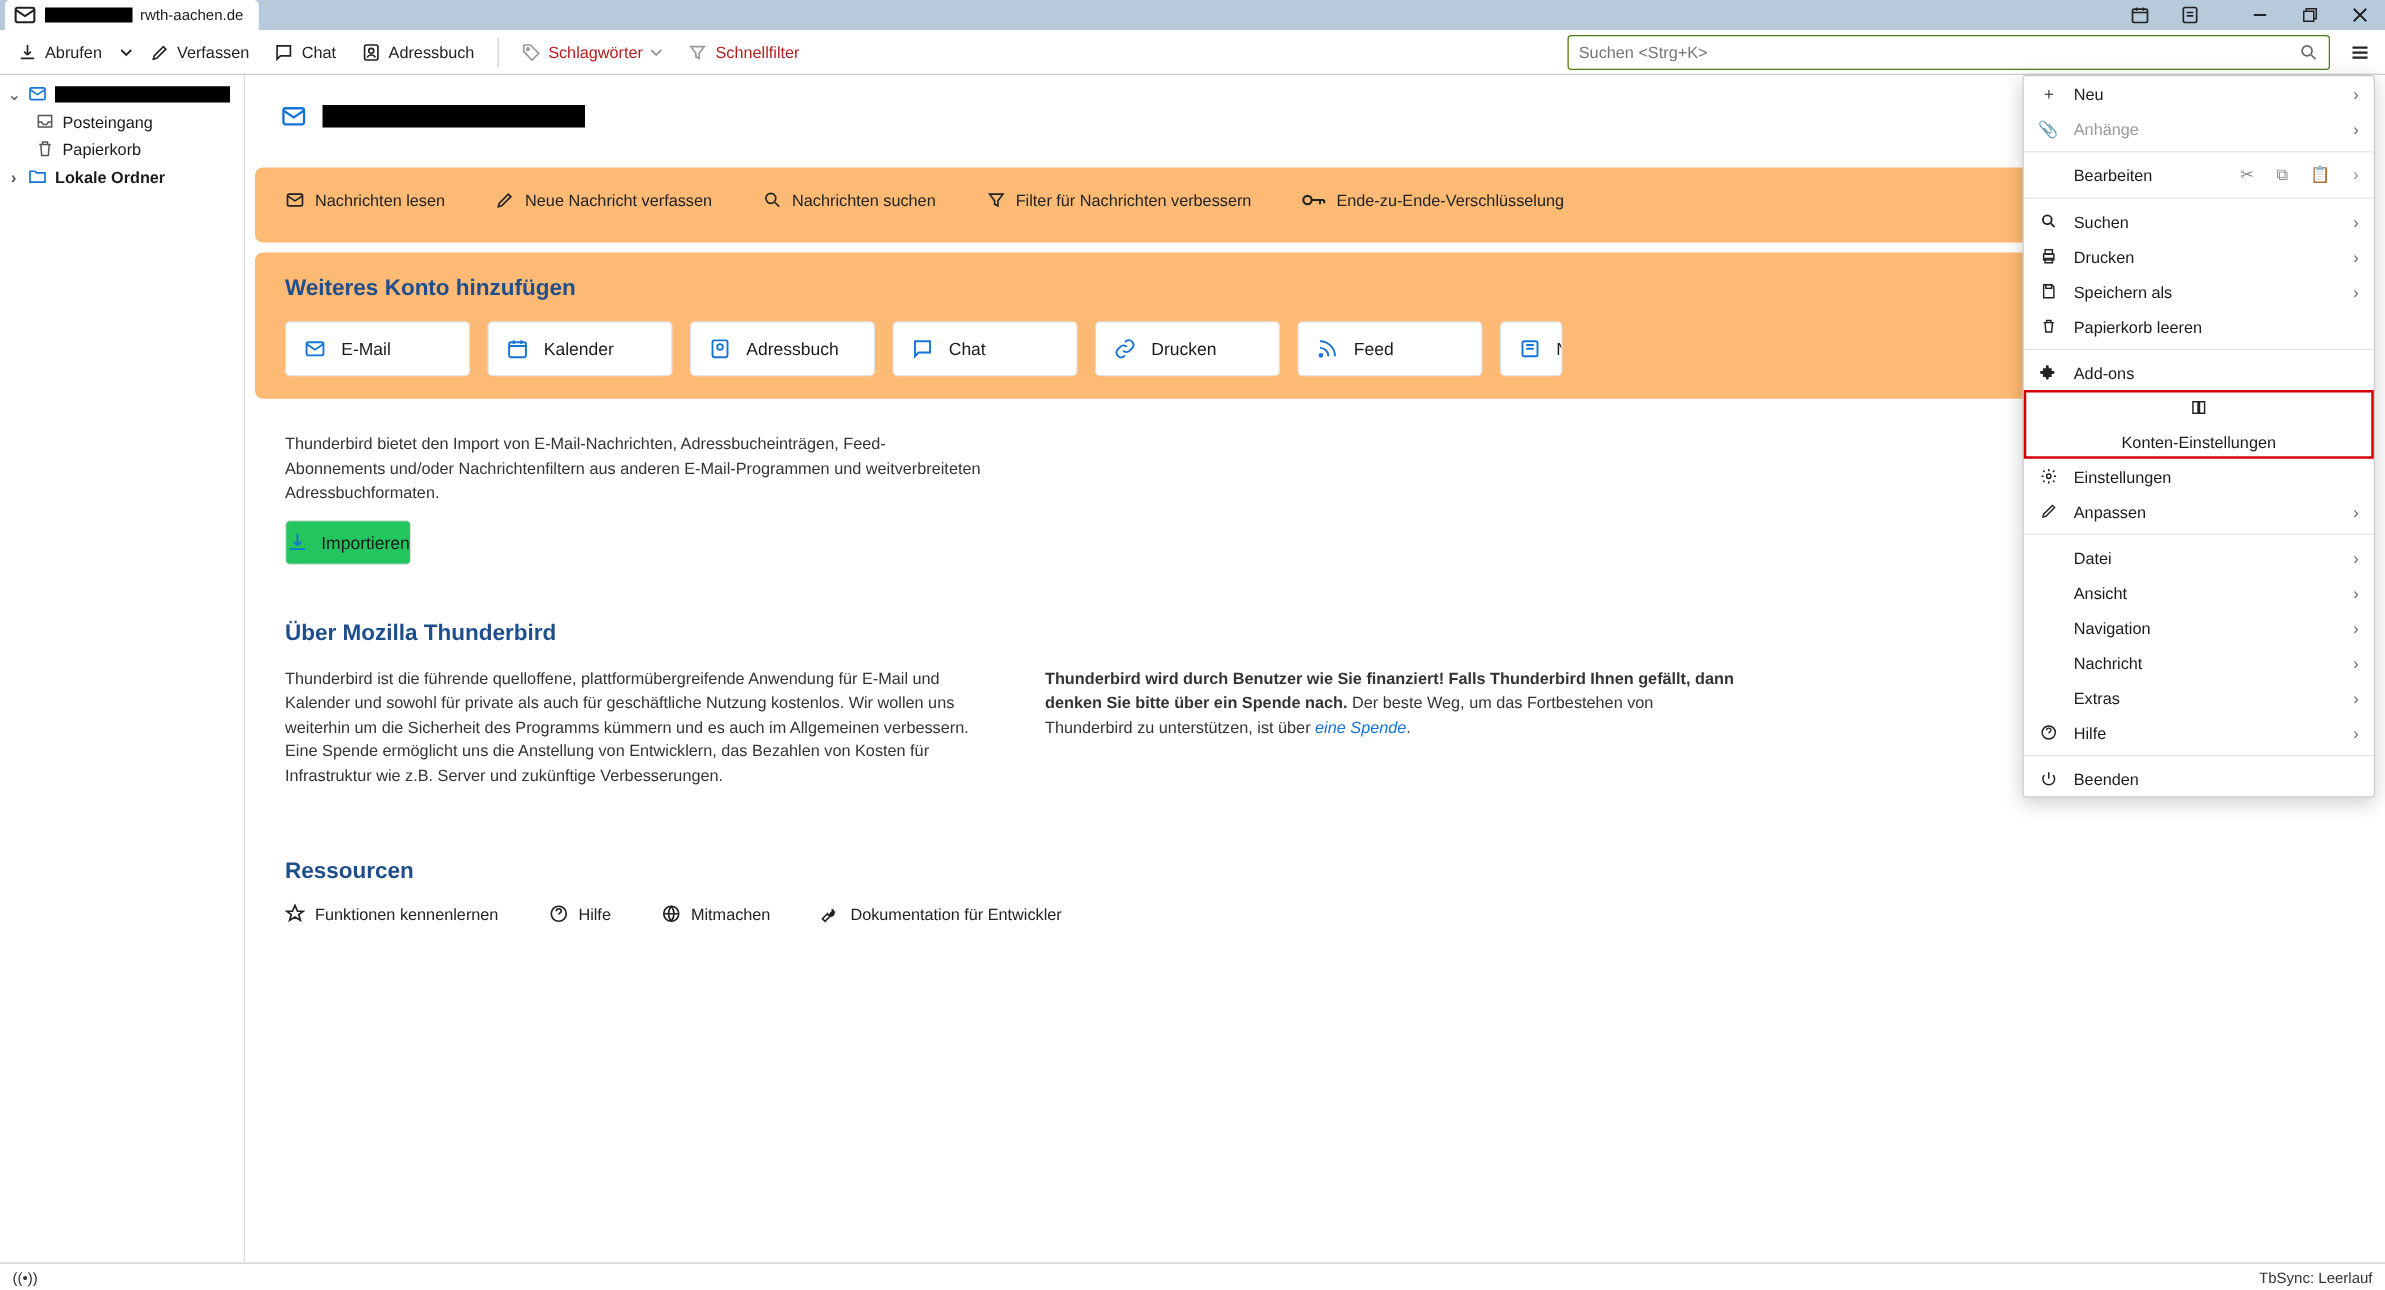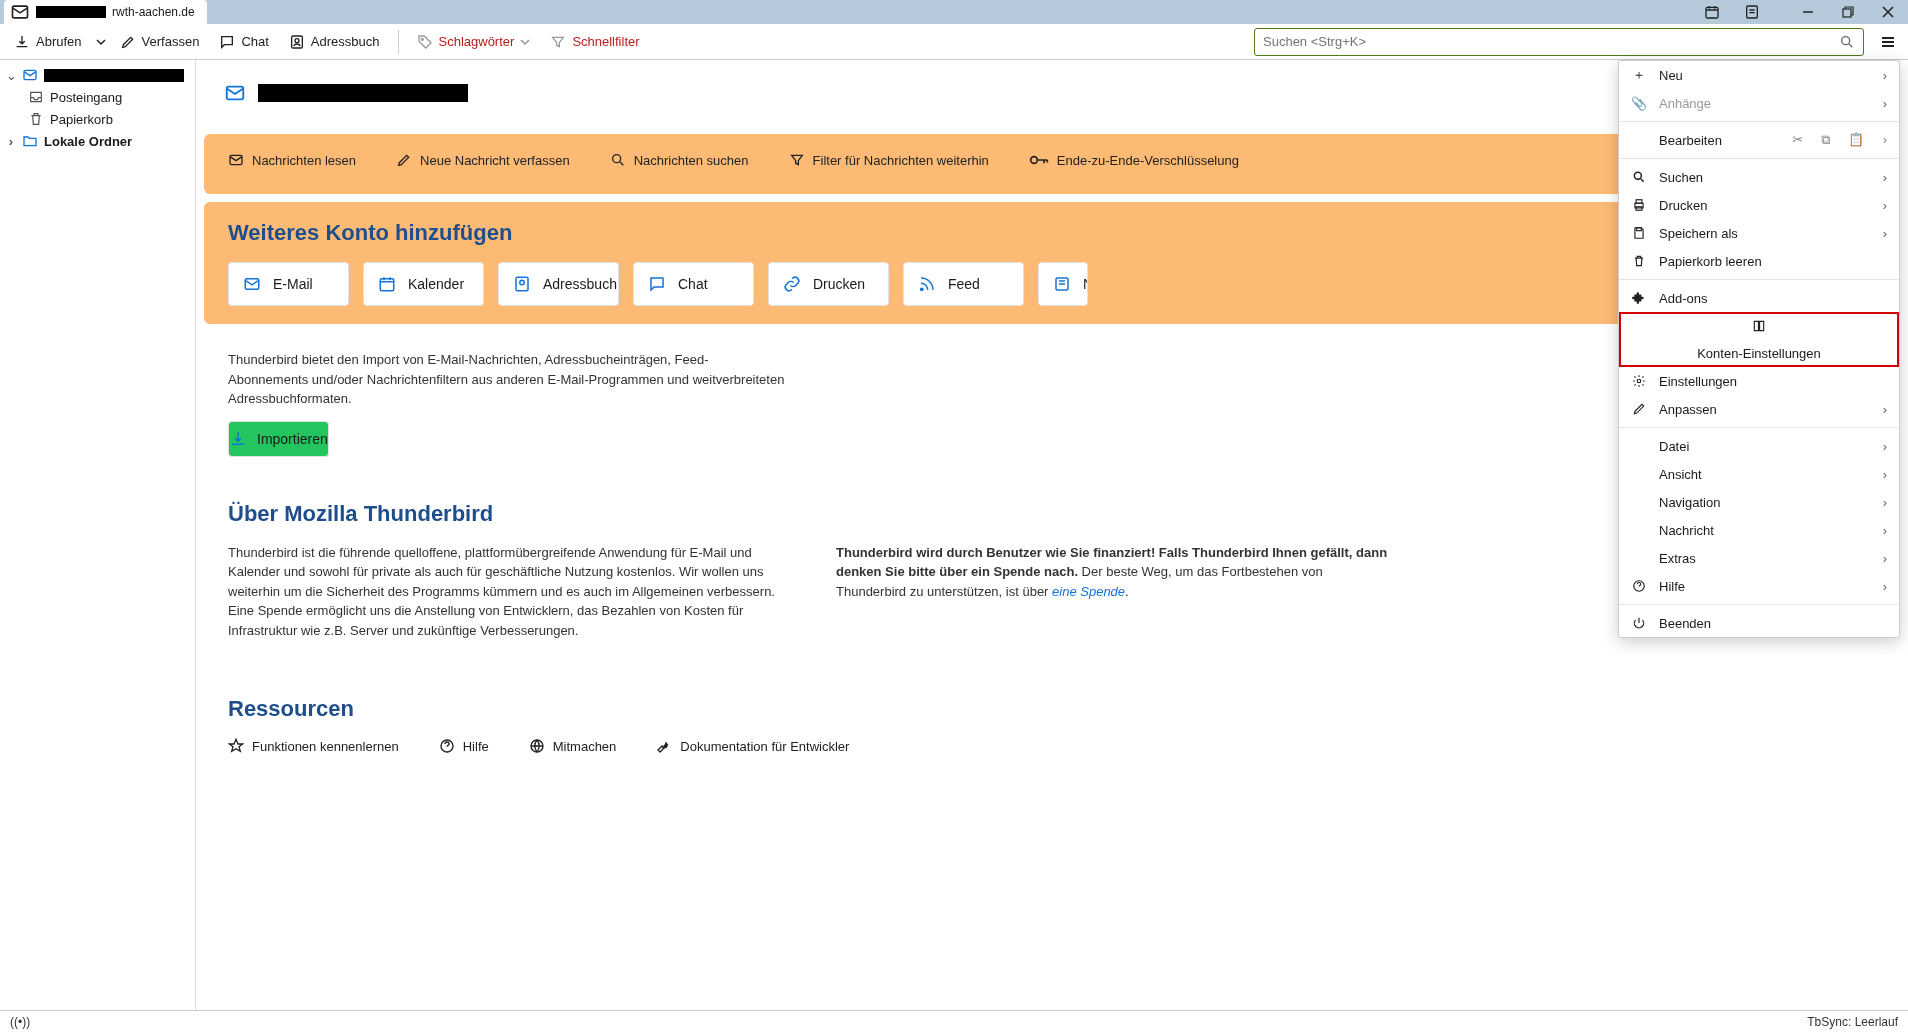"Filter für Nachrichten weiterhin" span { text: weiterhin -> verbessern }
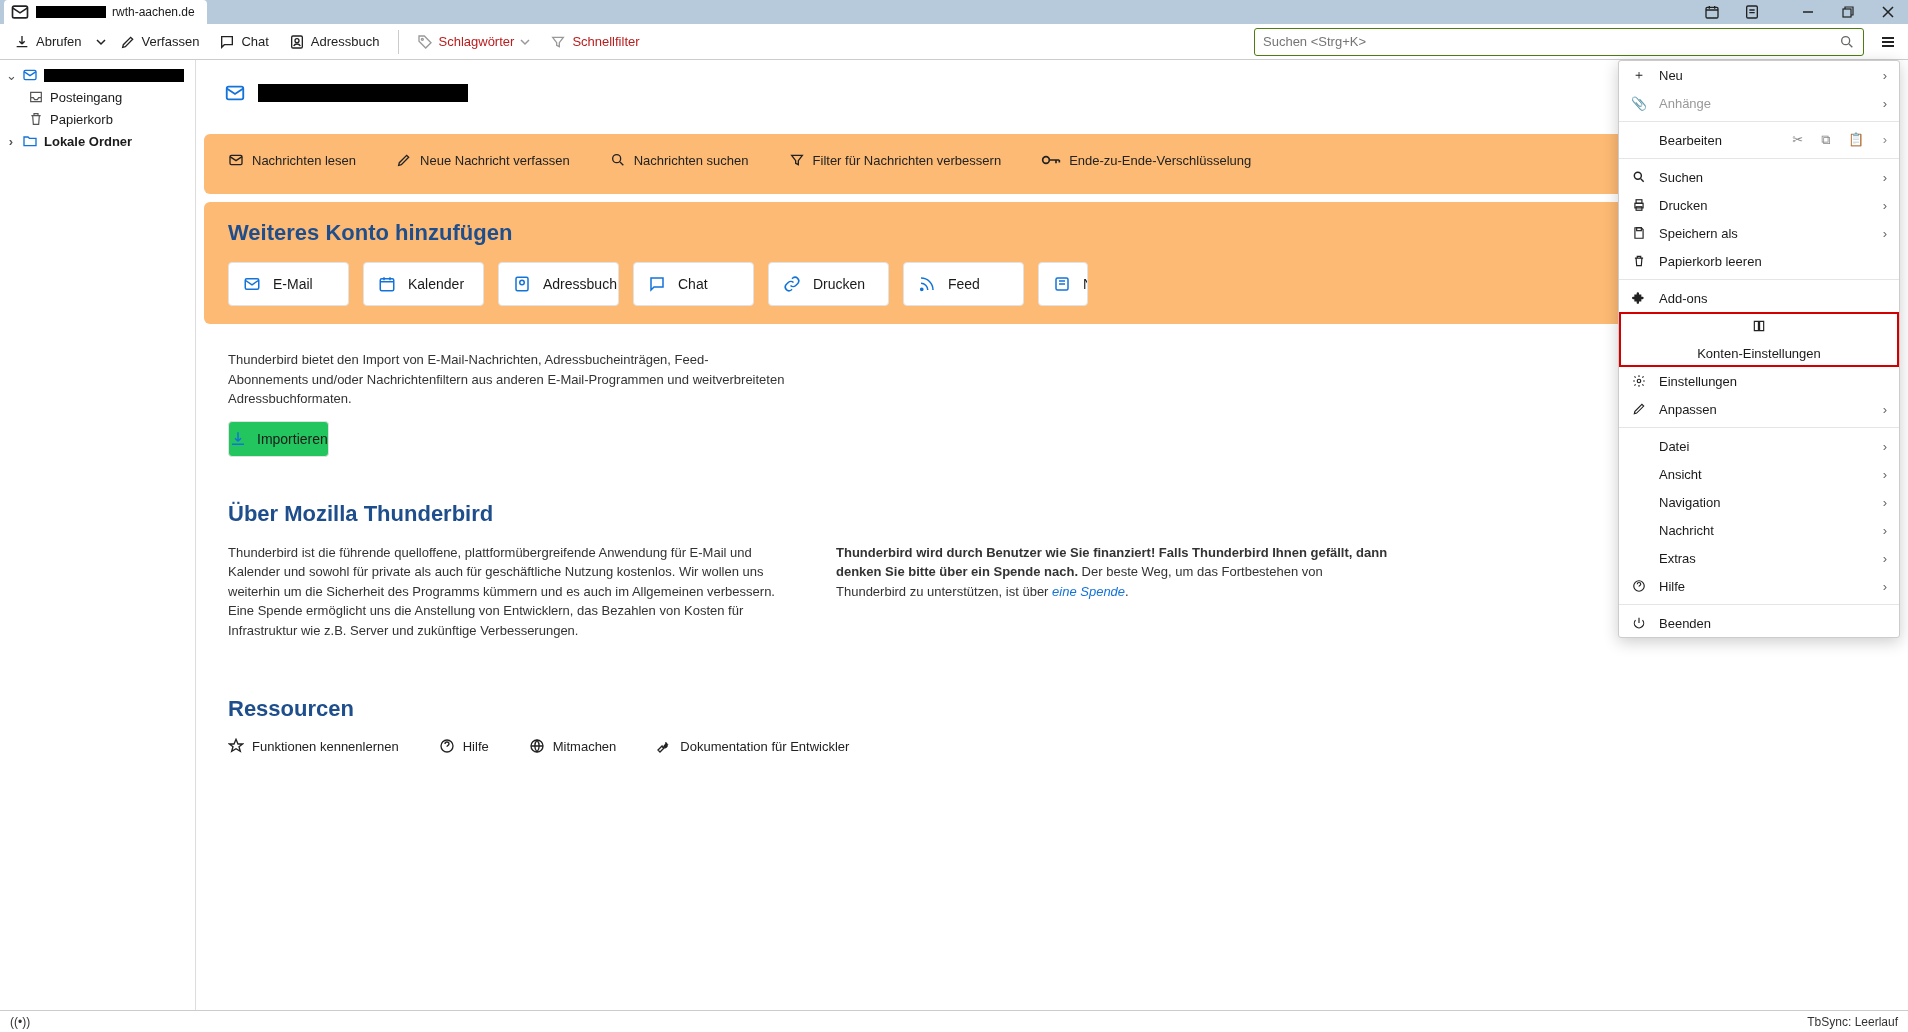"Weiteres Konto hinzufügen" .sec-title { font-size: 22px -> 18px }
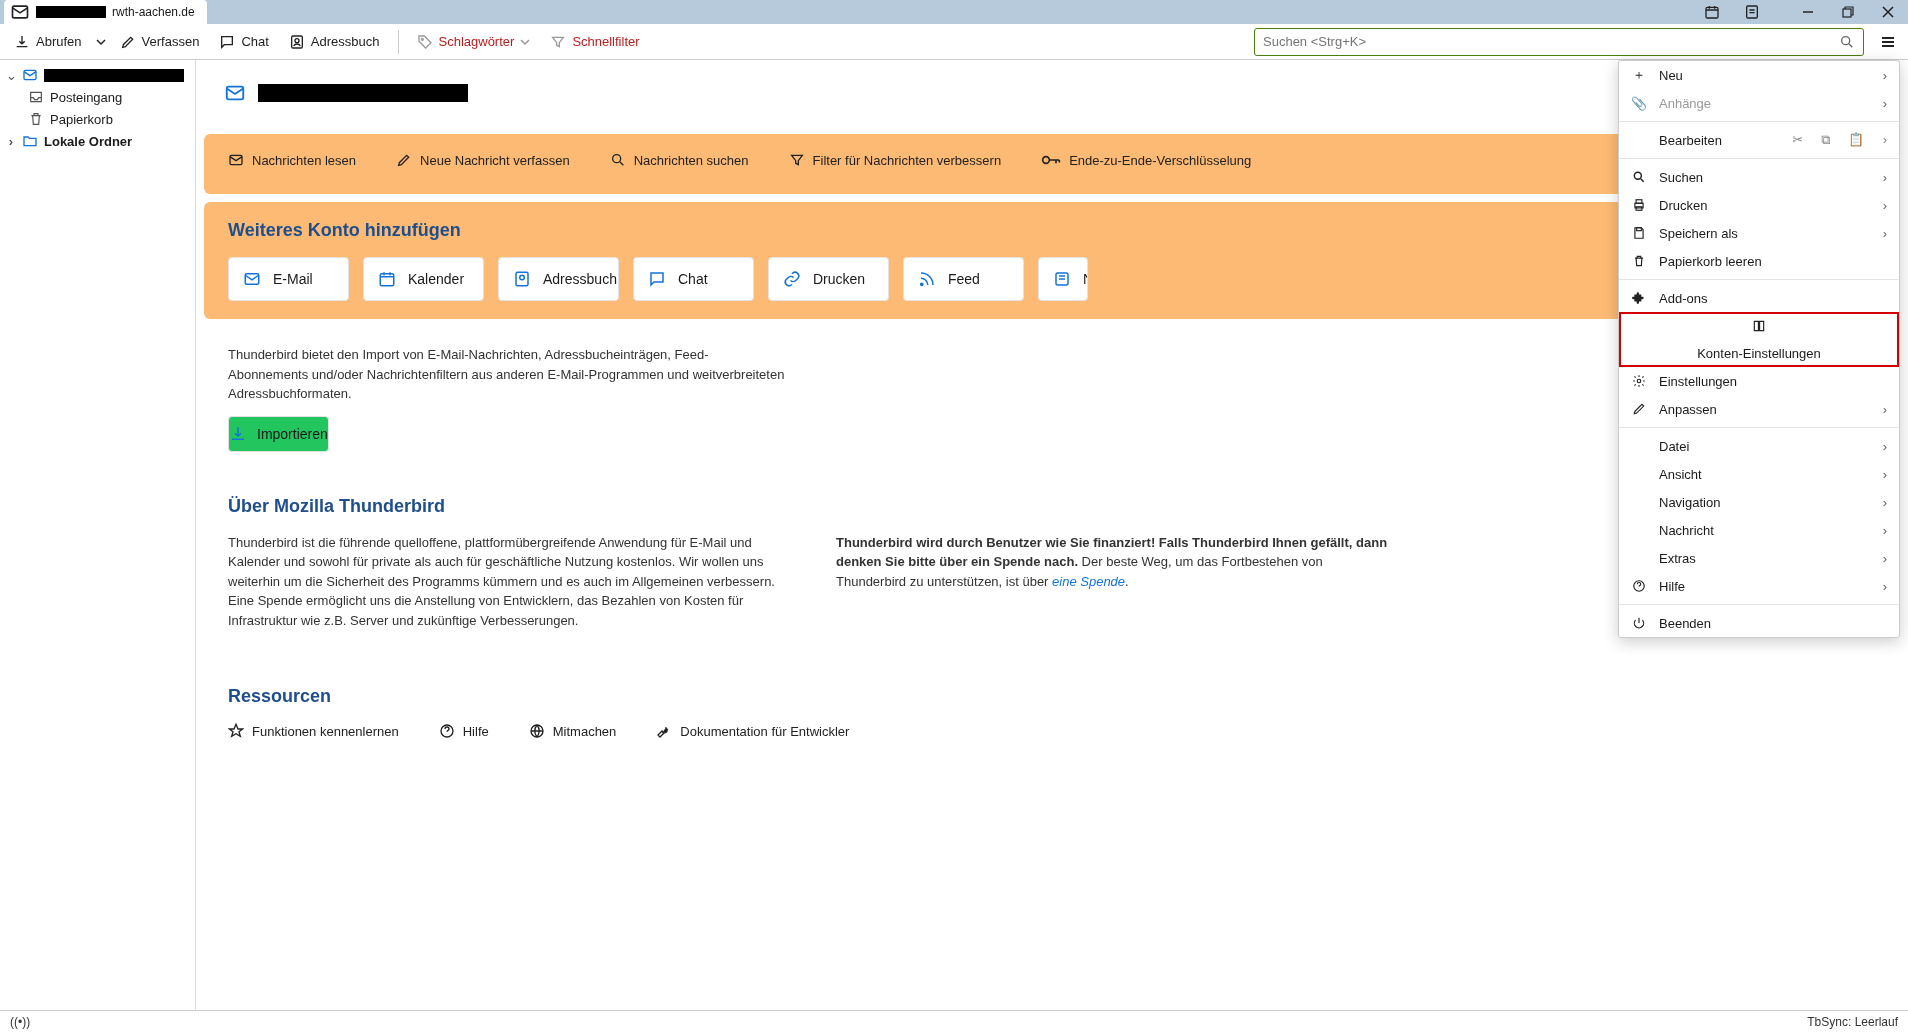"E-Mail" .card { width: 121px -> 148px }
